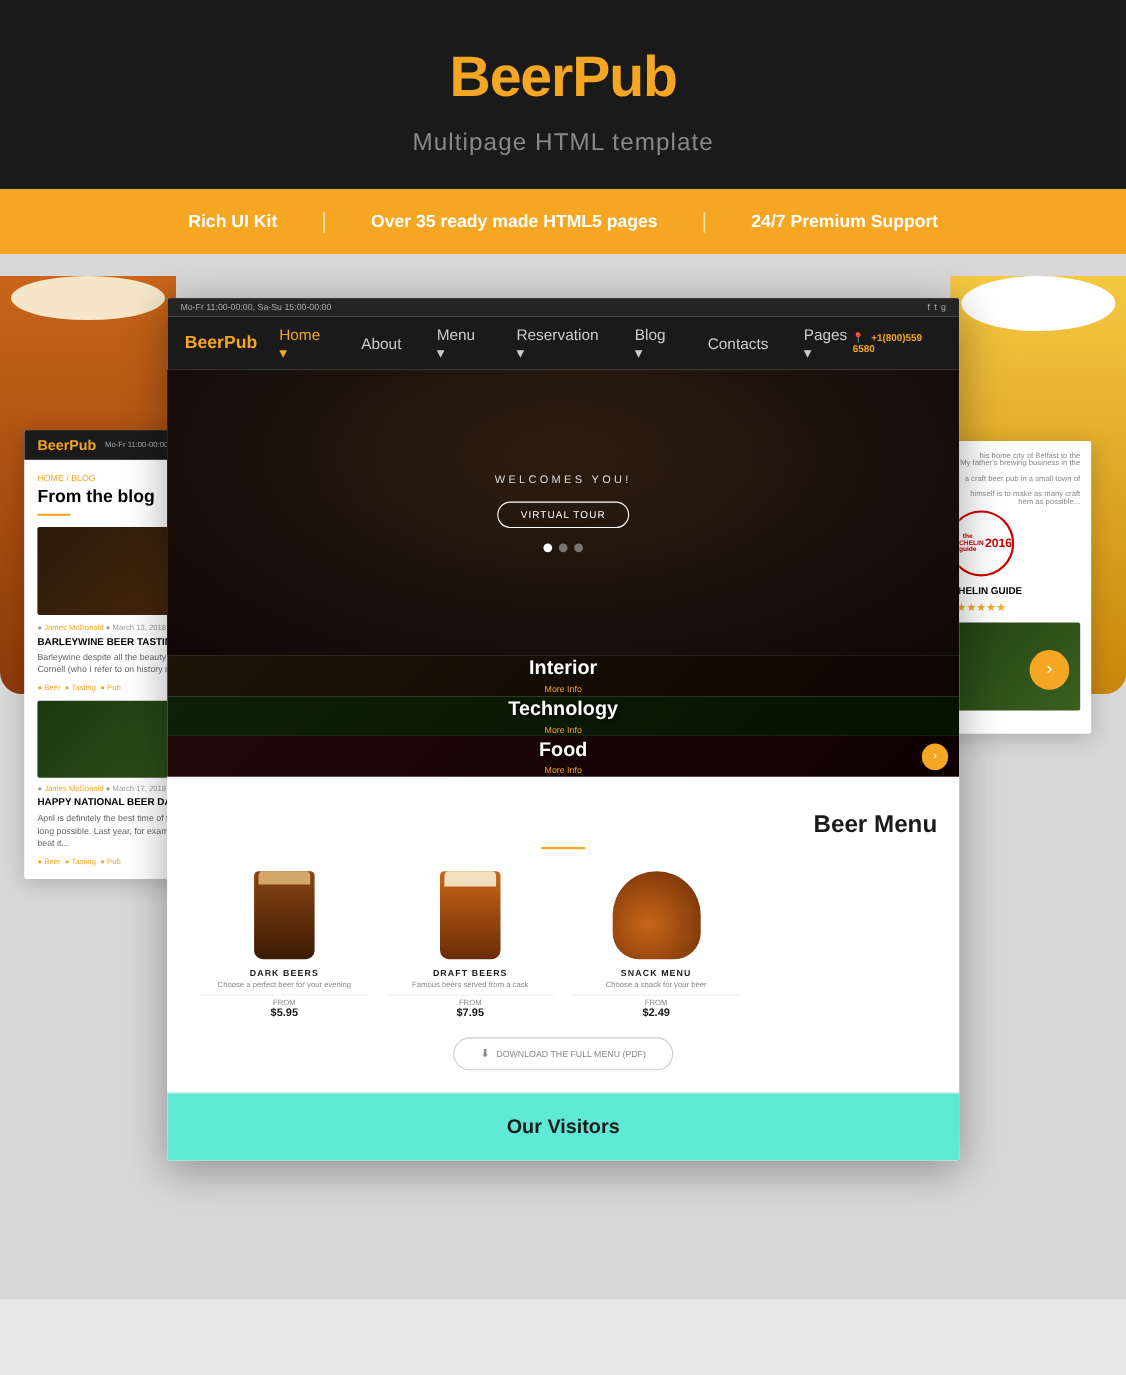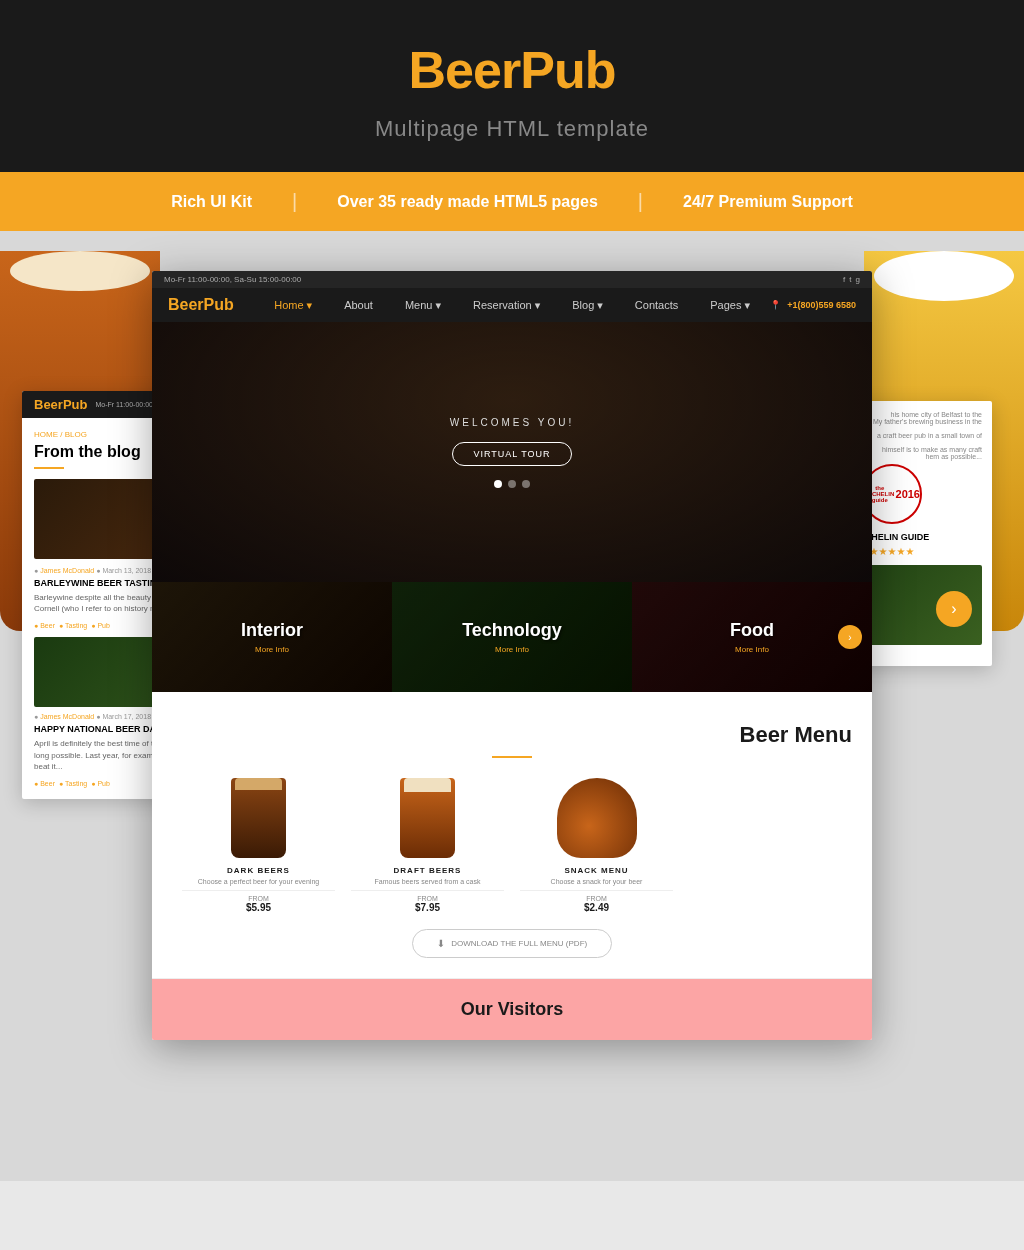"Home ▾" .nav-link { font-size: 11px -> 14px }
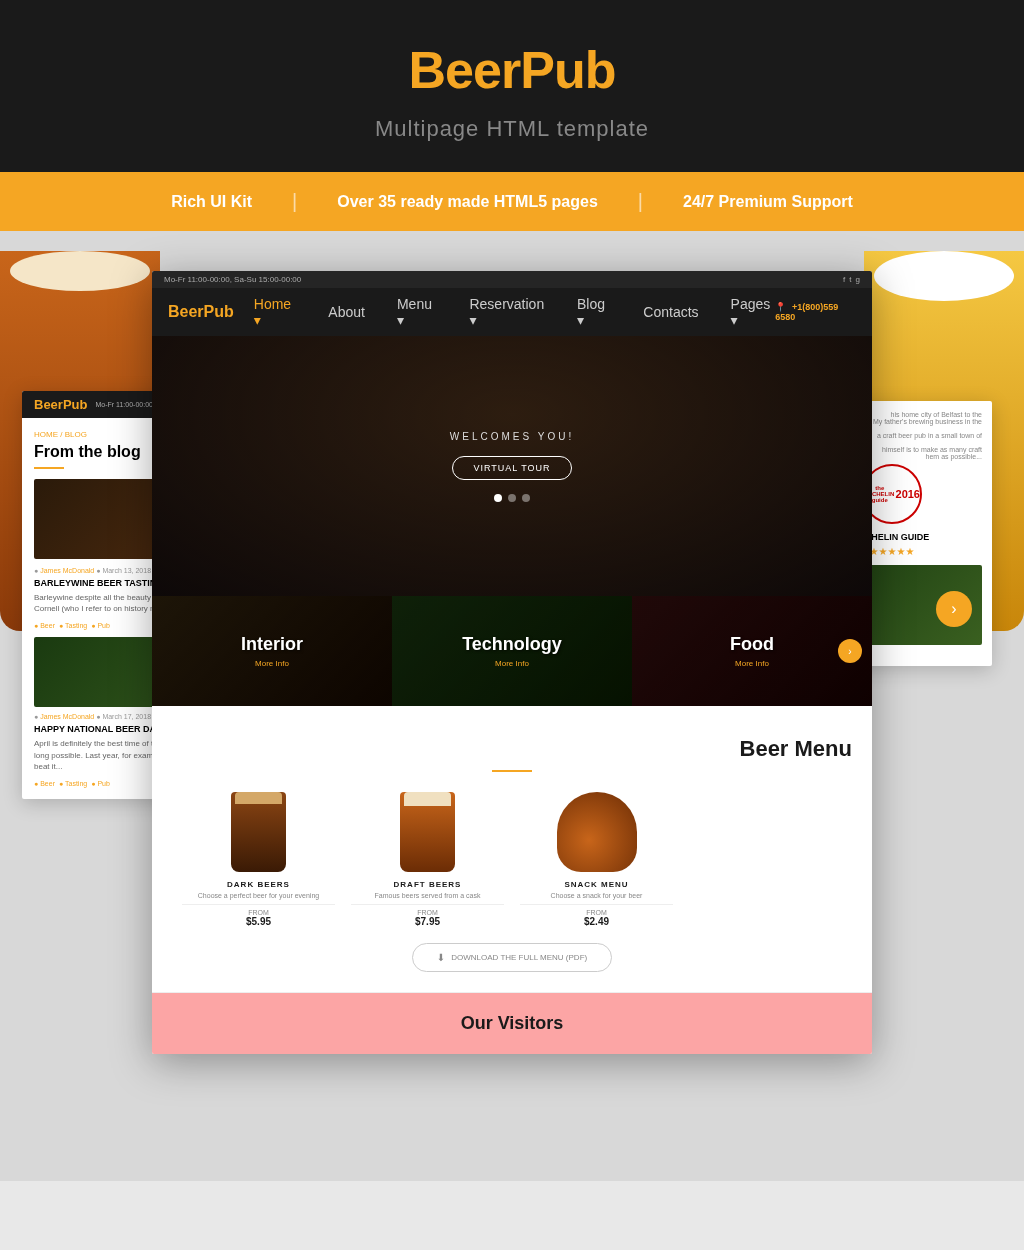"Interior" .feature-boxes { grid-template-columns: 1fr 1fr 1fr -> 1fr }
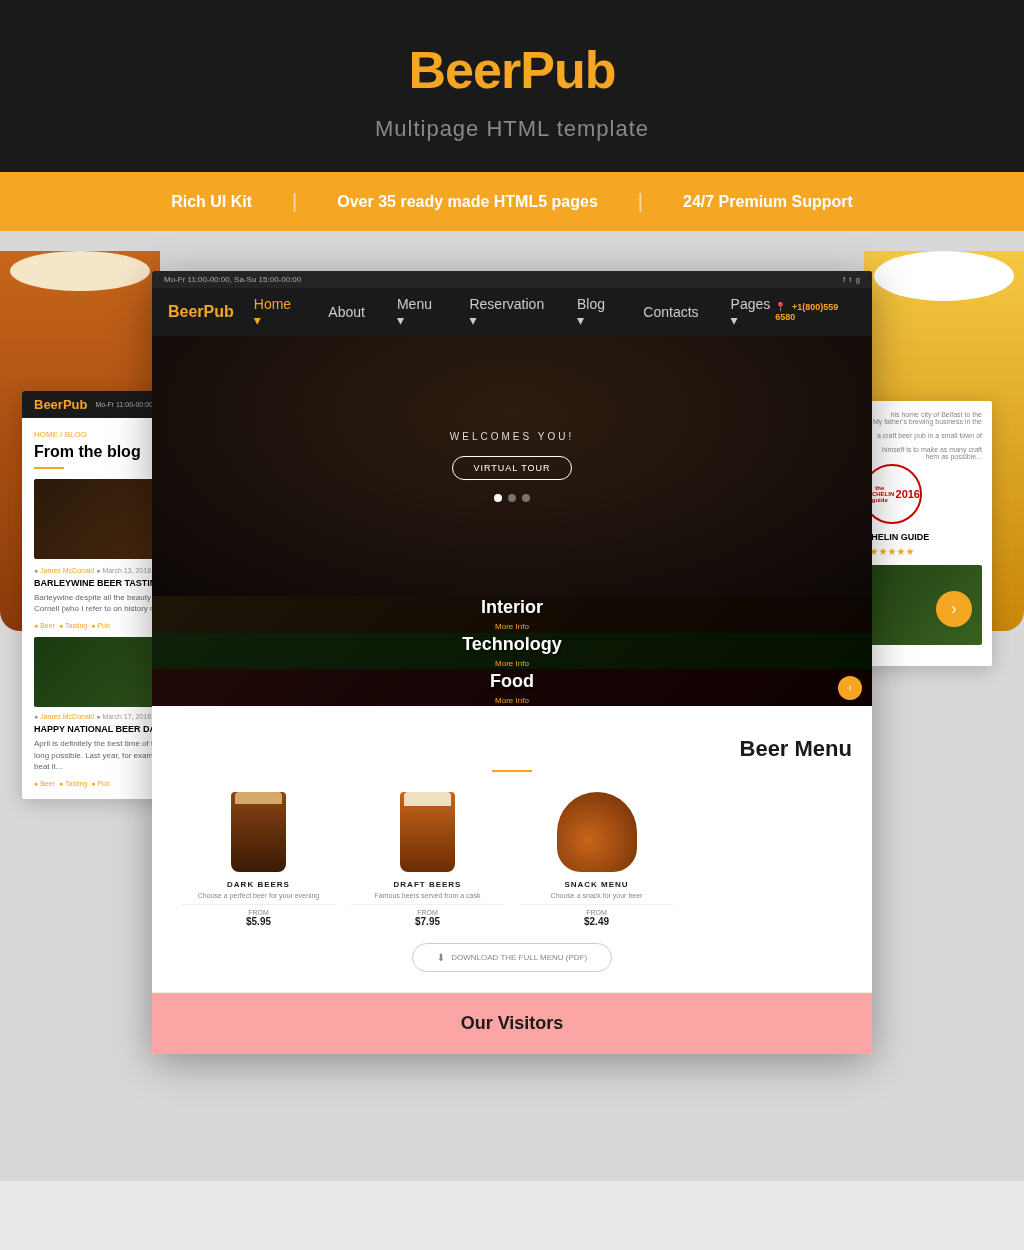"Our Visitors" .visitors-section { background: #fca5a5 -> #5eead4 }
